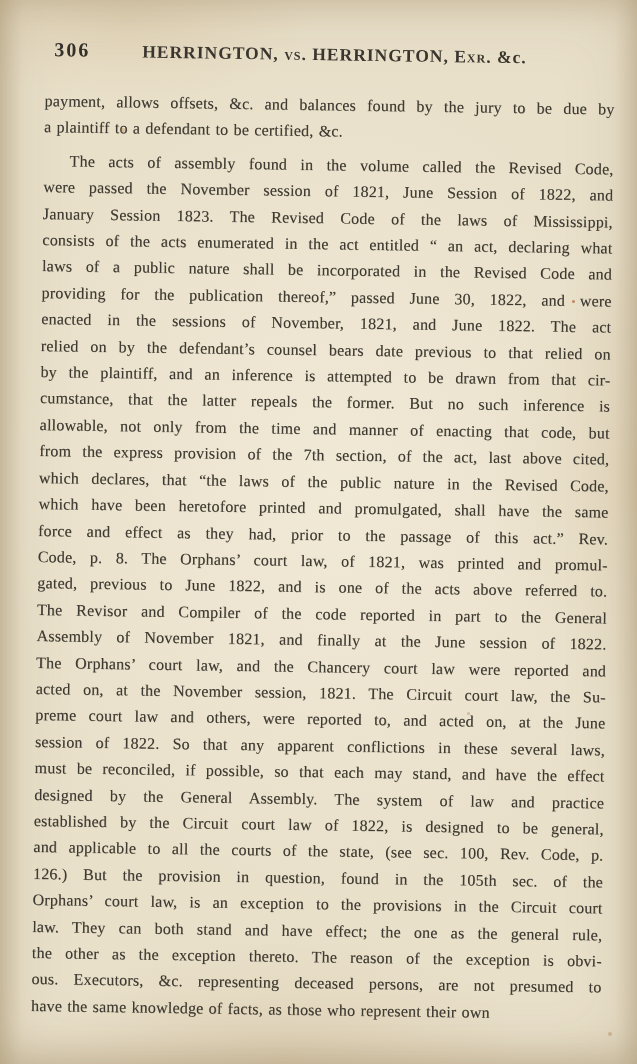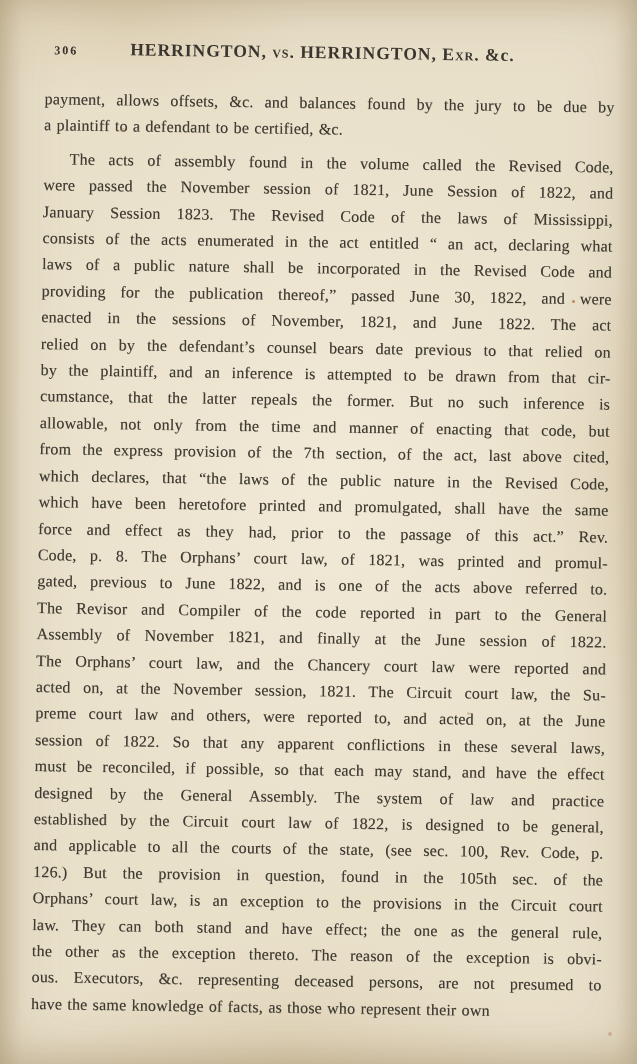"306" .page-number { font-size: 12px -> 20px }
